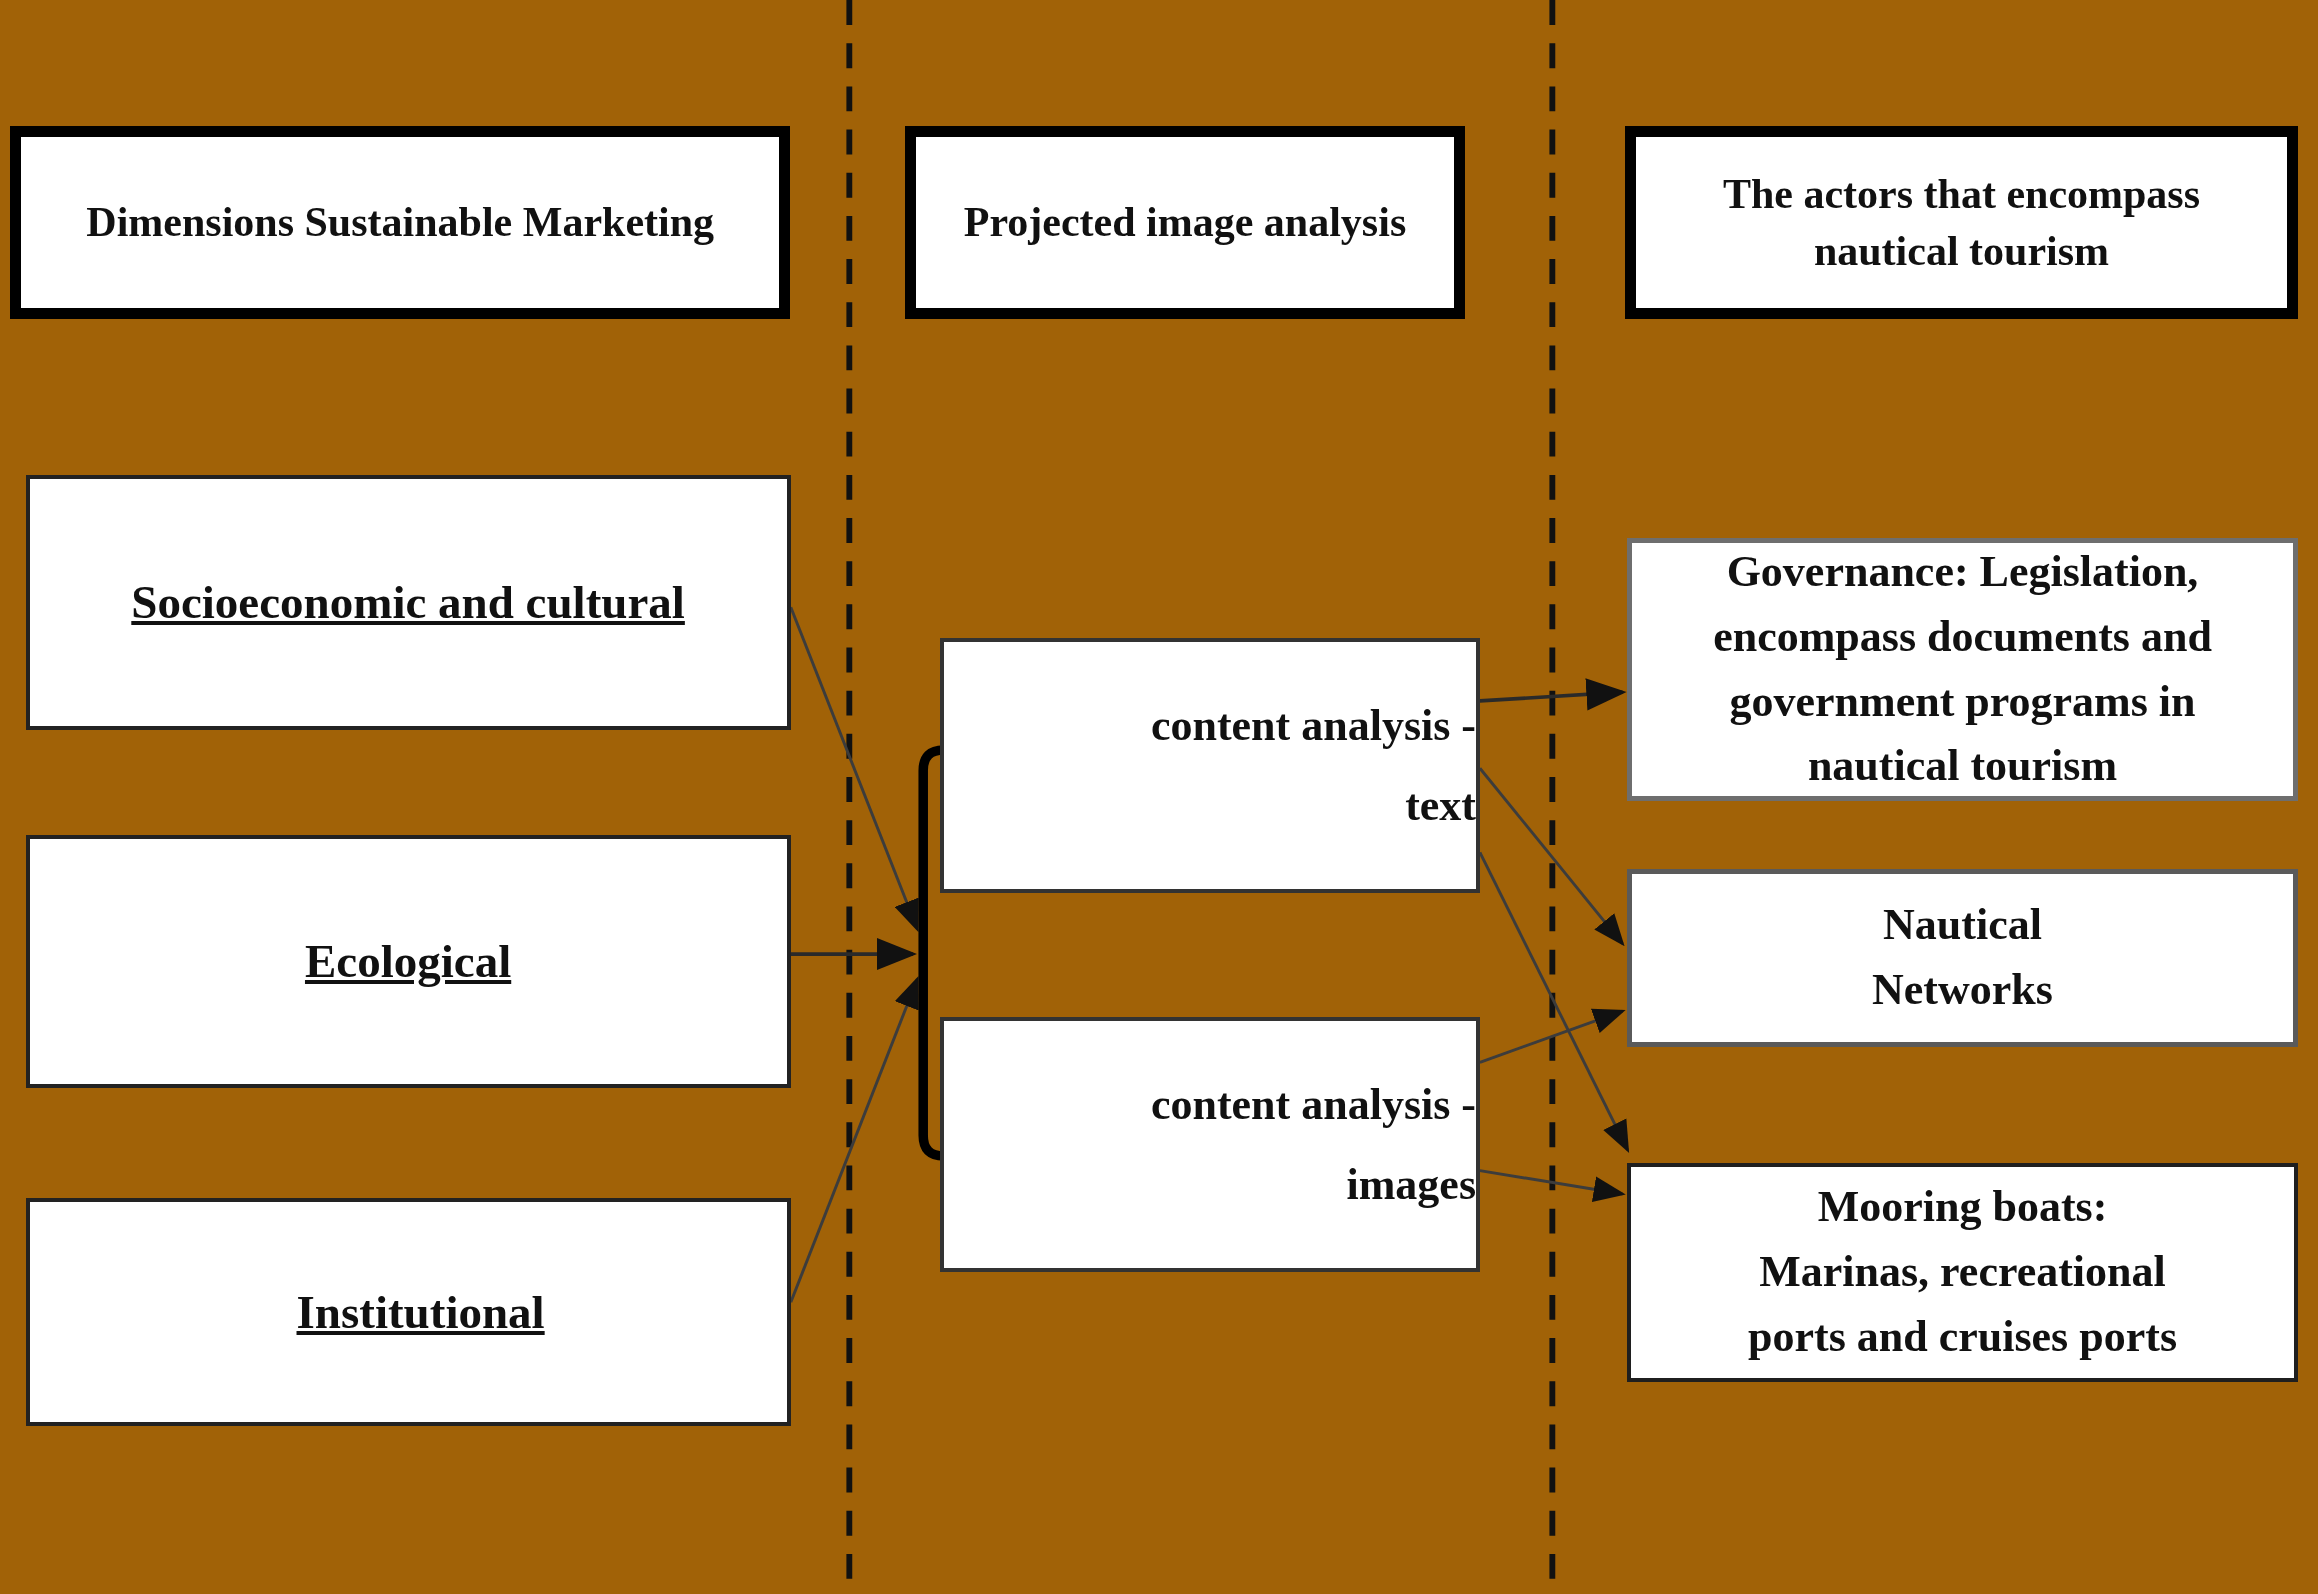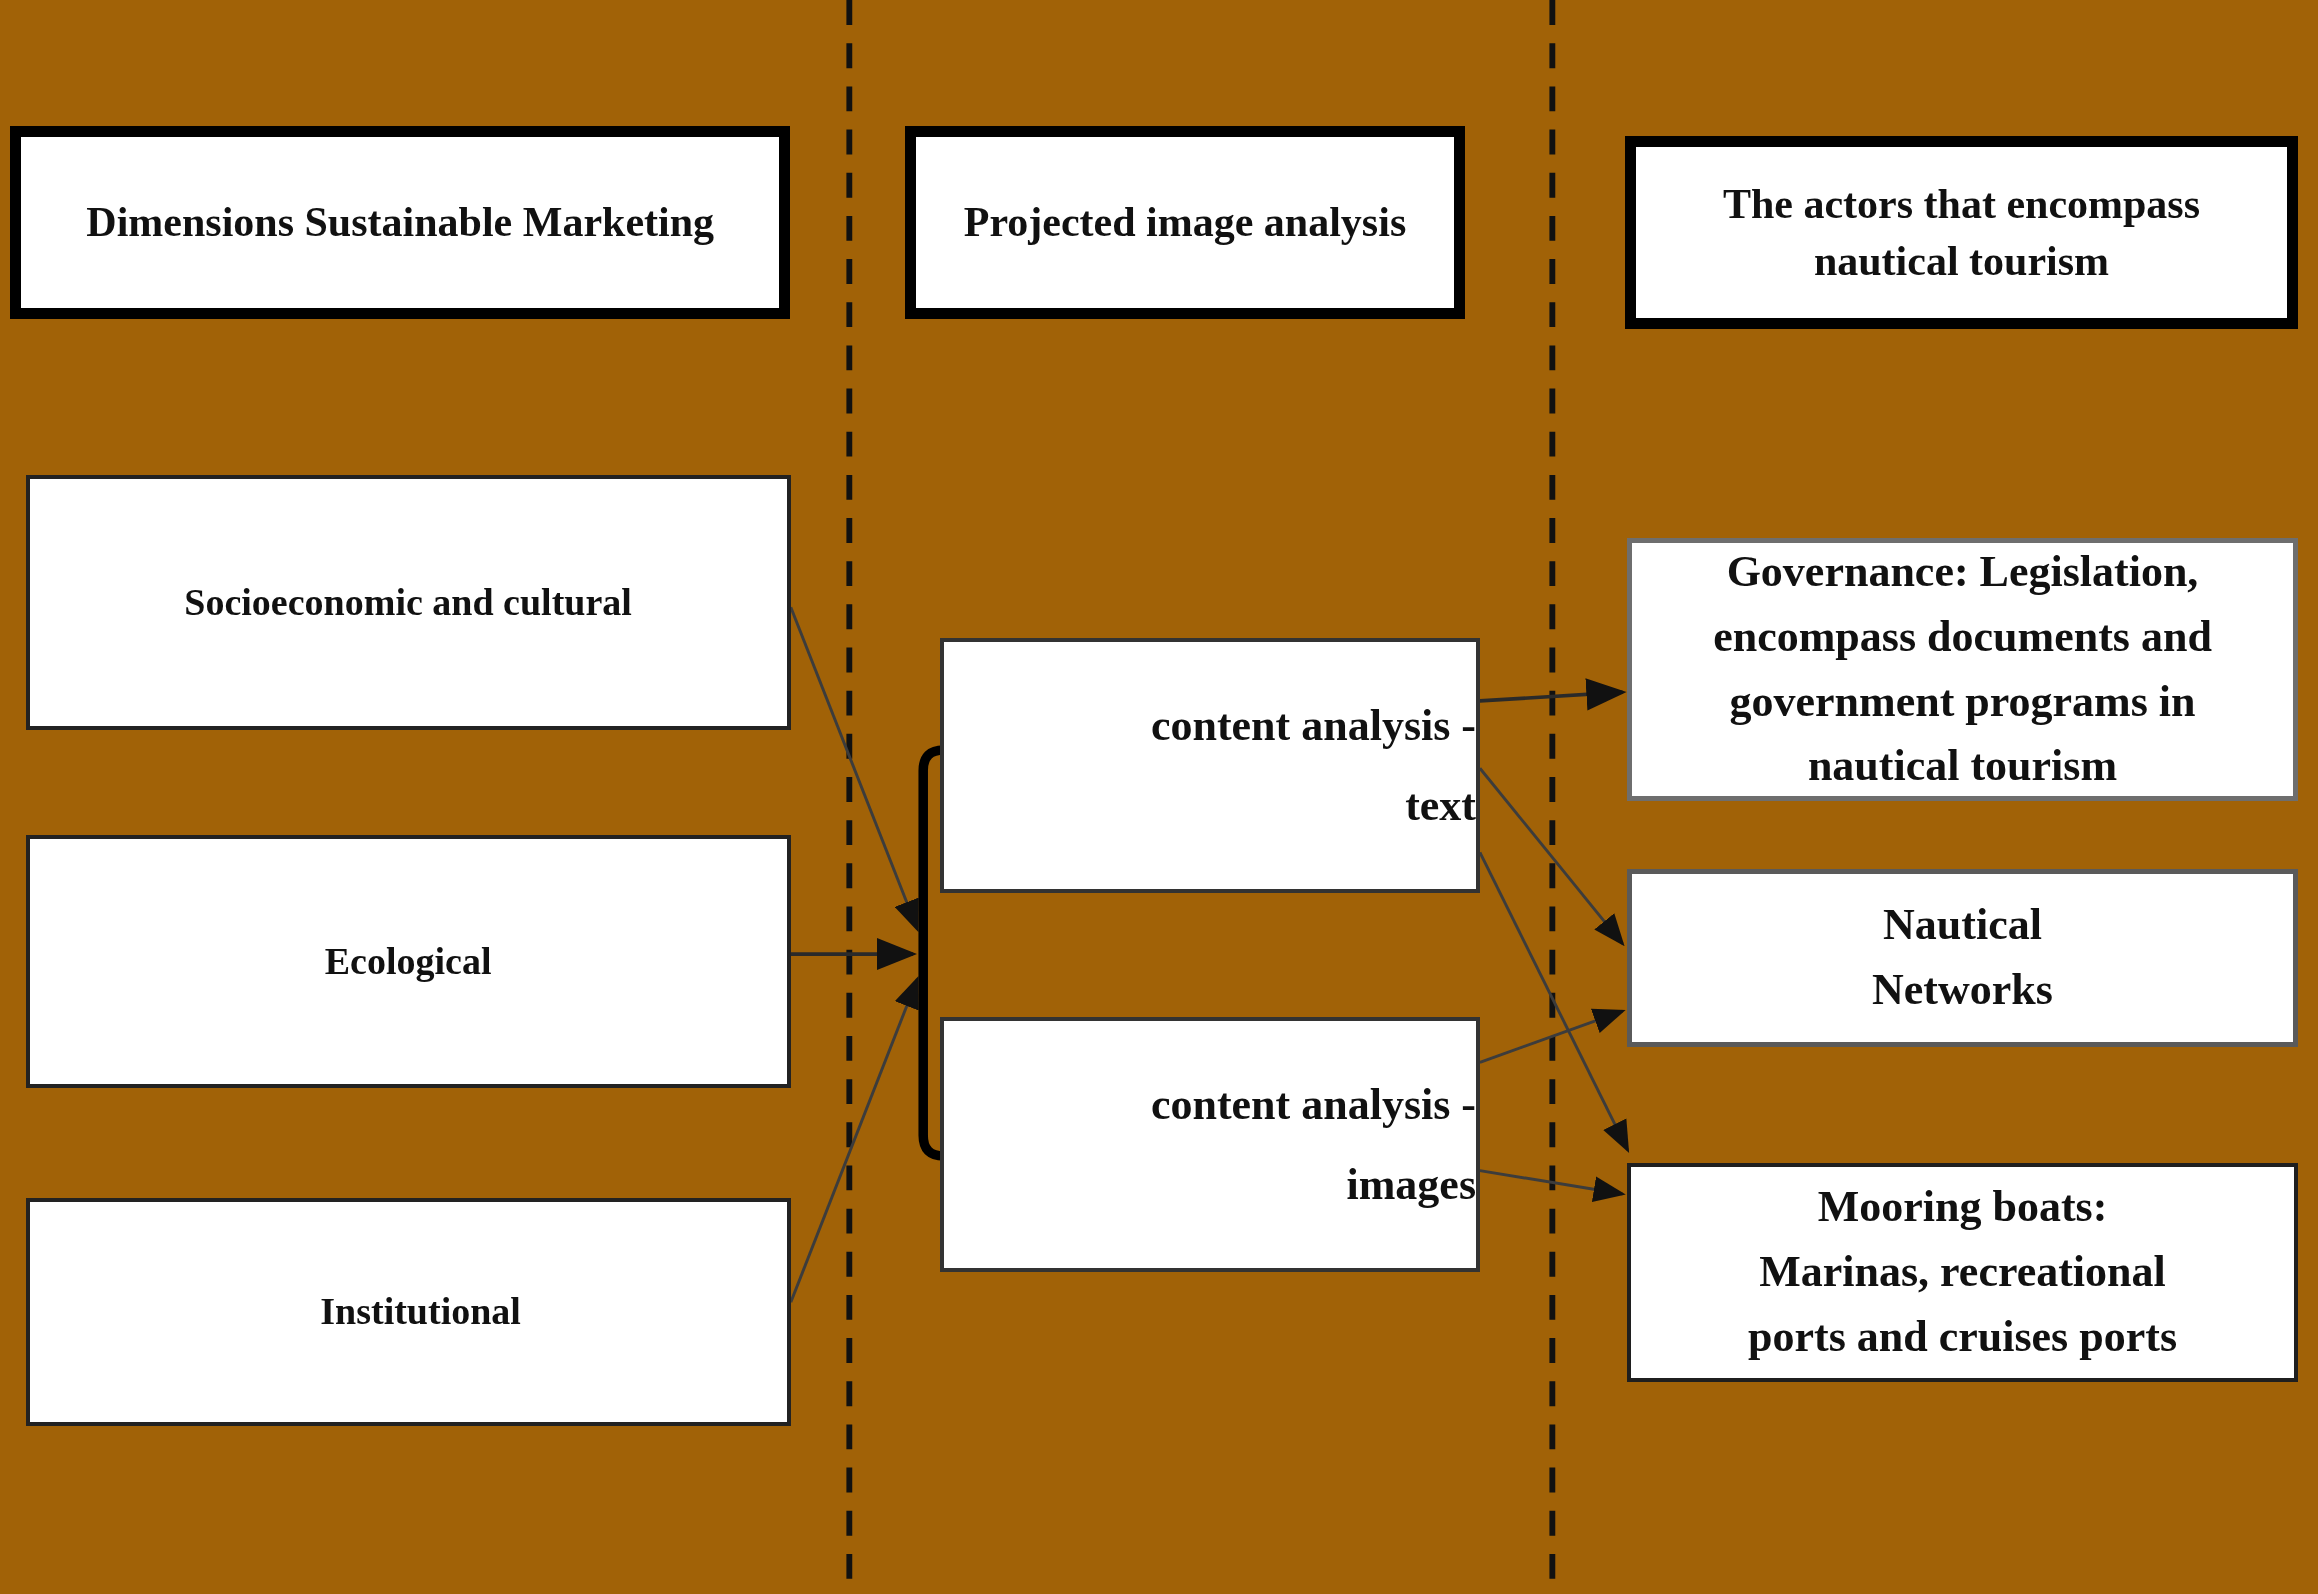"The actors that encompass" .h-actors { margin-top: 10px -> none }
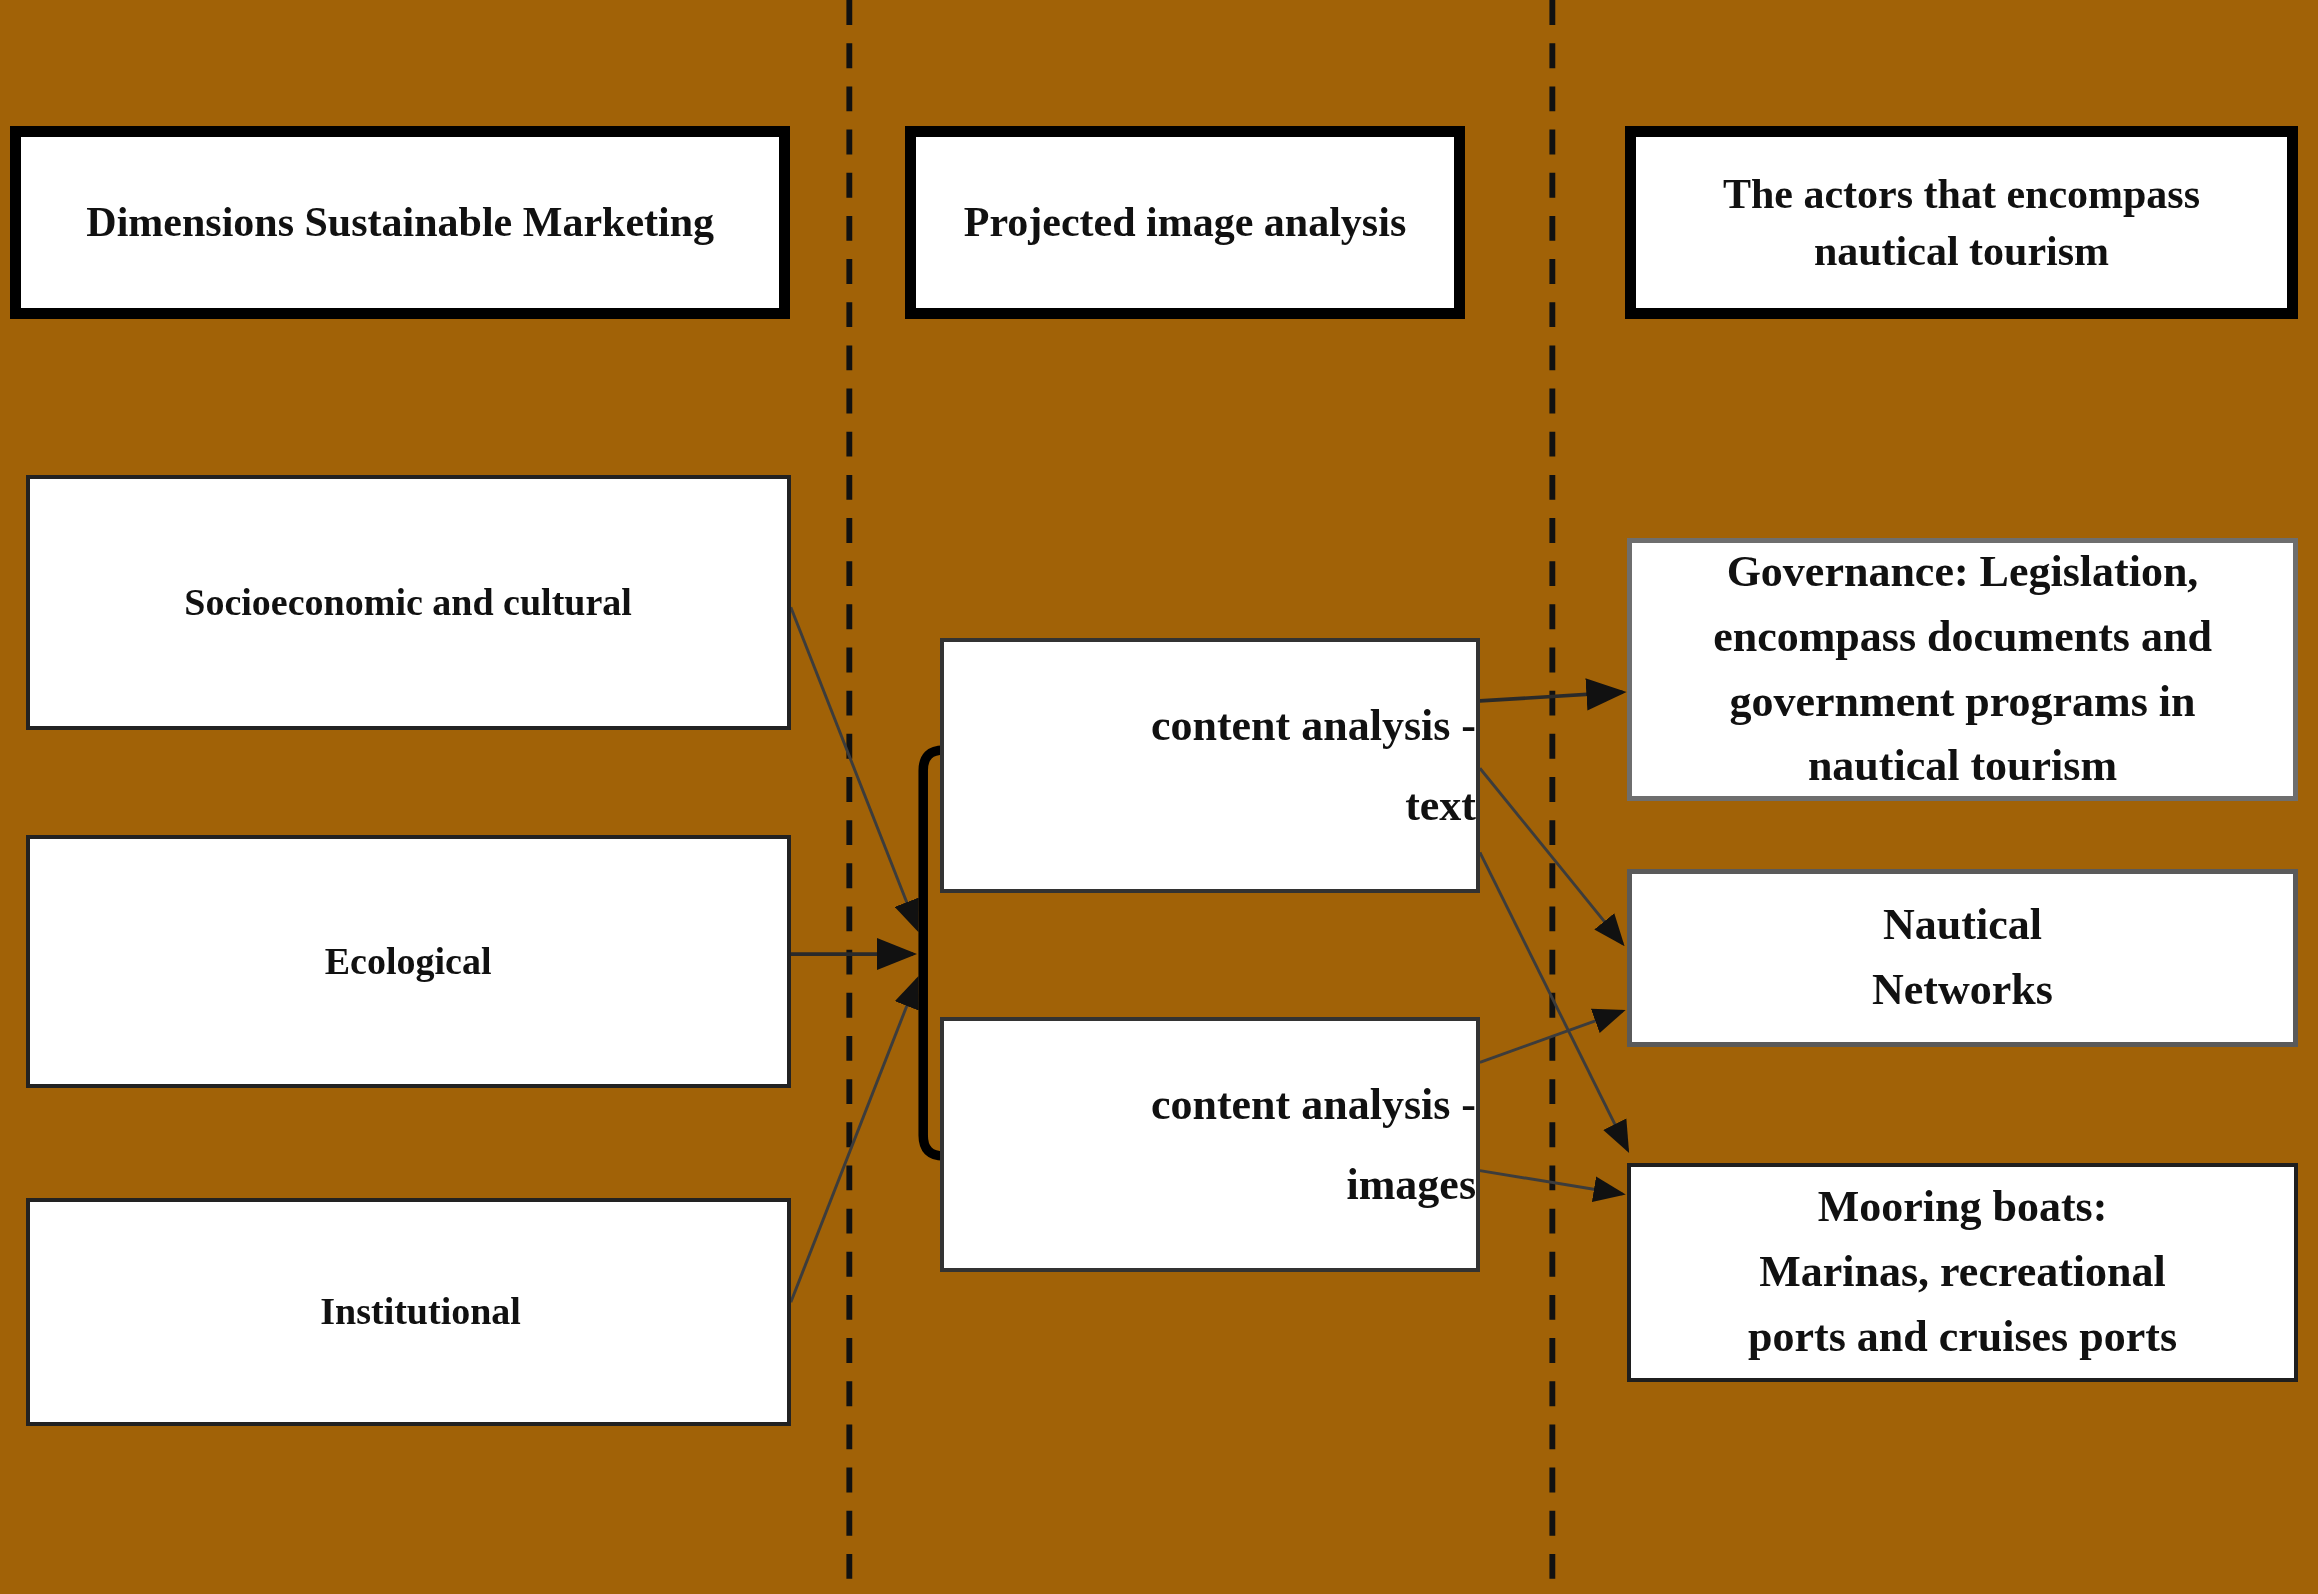"Socioeconomic and cultural" .dim-box { font-size: 38px -> 47px; text-decoration: none -> underline }
